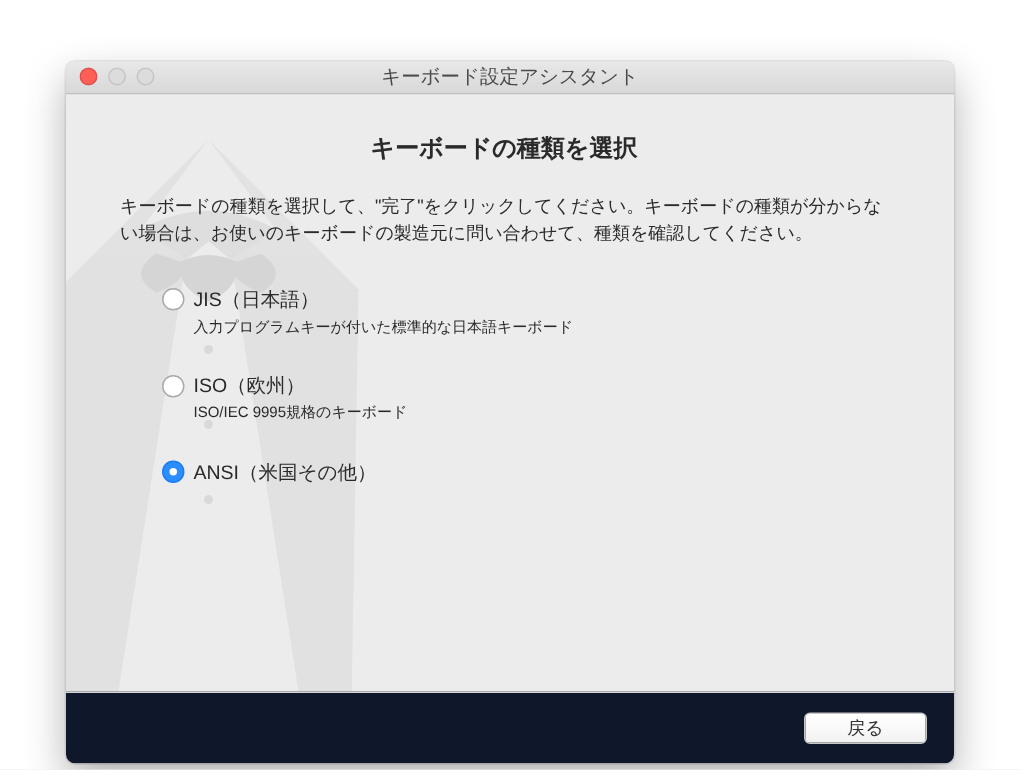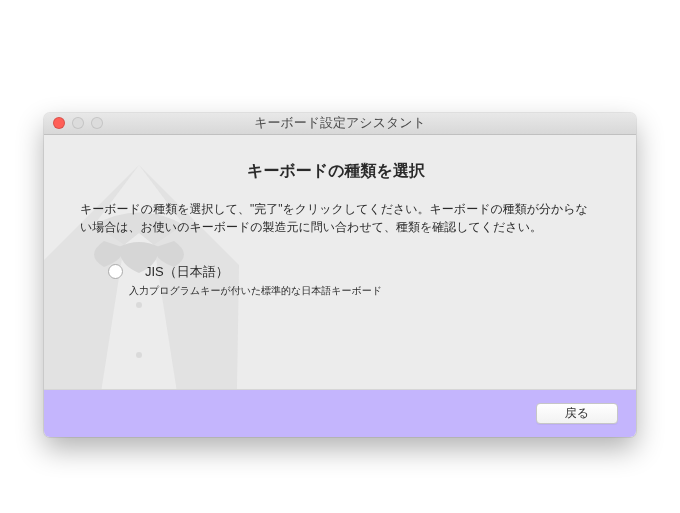"キーボード設定アシスタント" .window { height: 324px -> 468px }
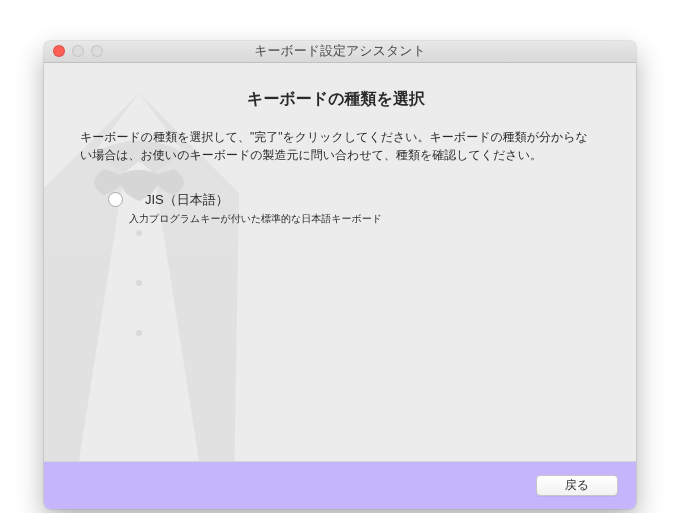"JIS（日本語）" .opt-row { gap: 22px -> 6px }
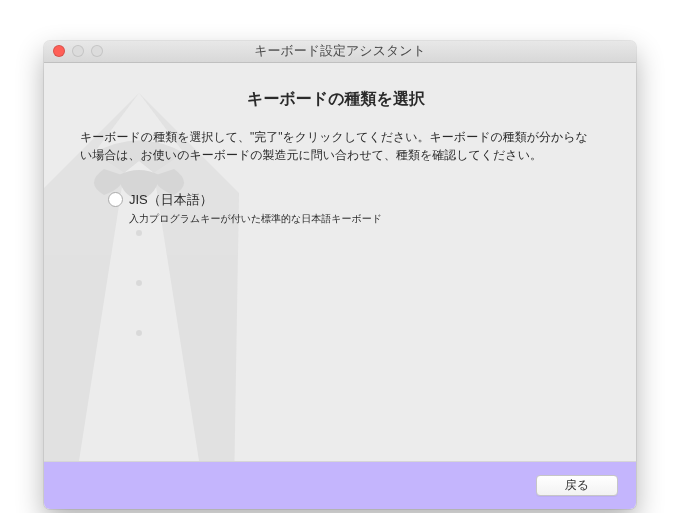"ISO（欧州）" div.opt-row { html: none -> <div> <span></span> <span>ISO（欧州）</span> </div> }
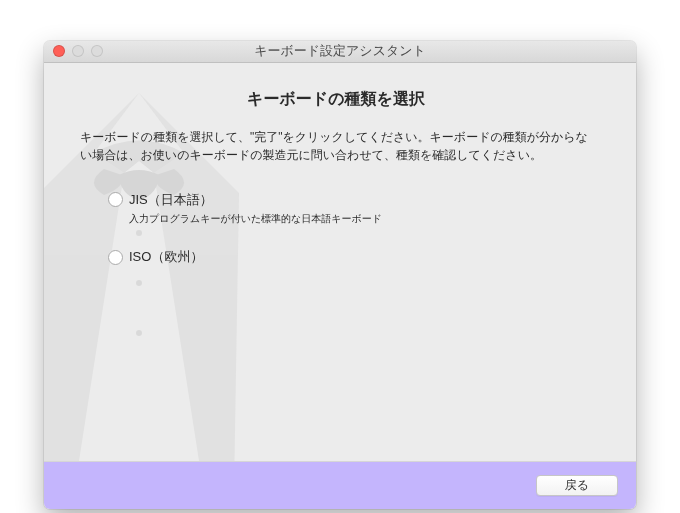"ISO/IEC 9995規格のキーボード" div.opt-desc { html: none -> <div>ISO/IEC 9995規格のキーボード</div> }
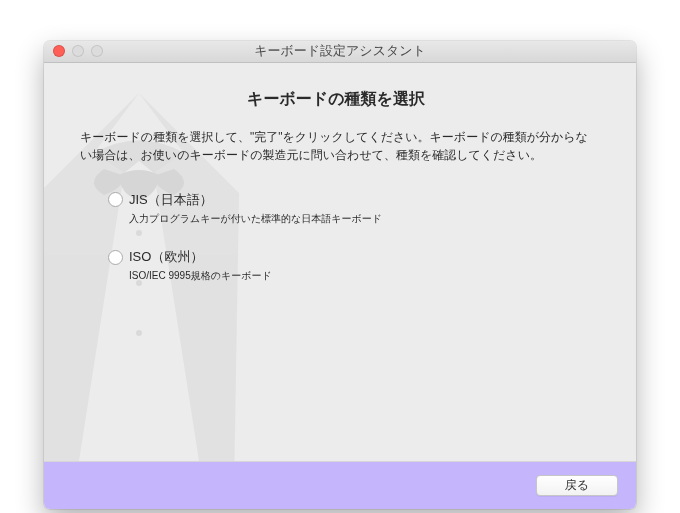"ANSI（米国その他）" div.opt-row { html: none -> <div> <span></span> <span>ANSI（米国その他）</span> </div> }
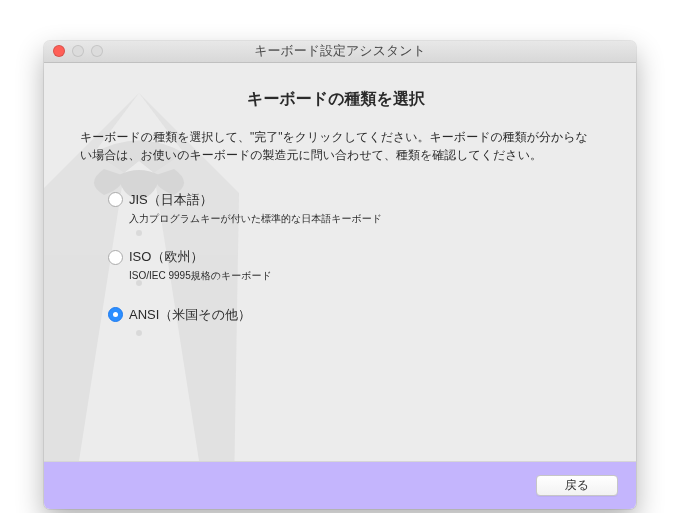"戻る" .footer { background: #c4b5fd -> #0f172a }
